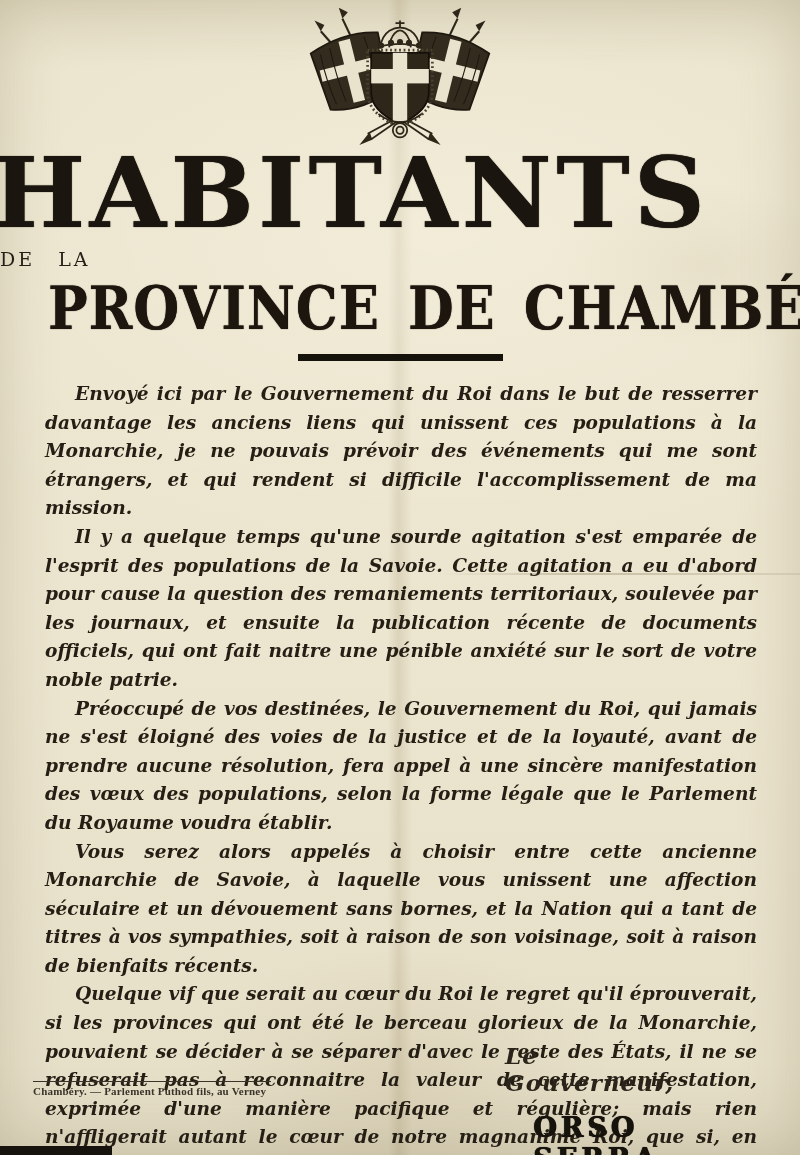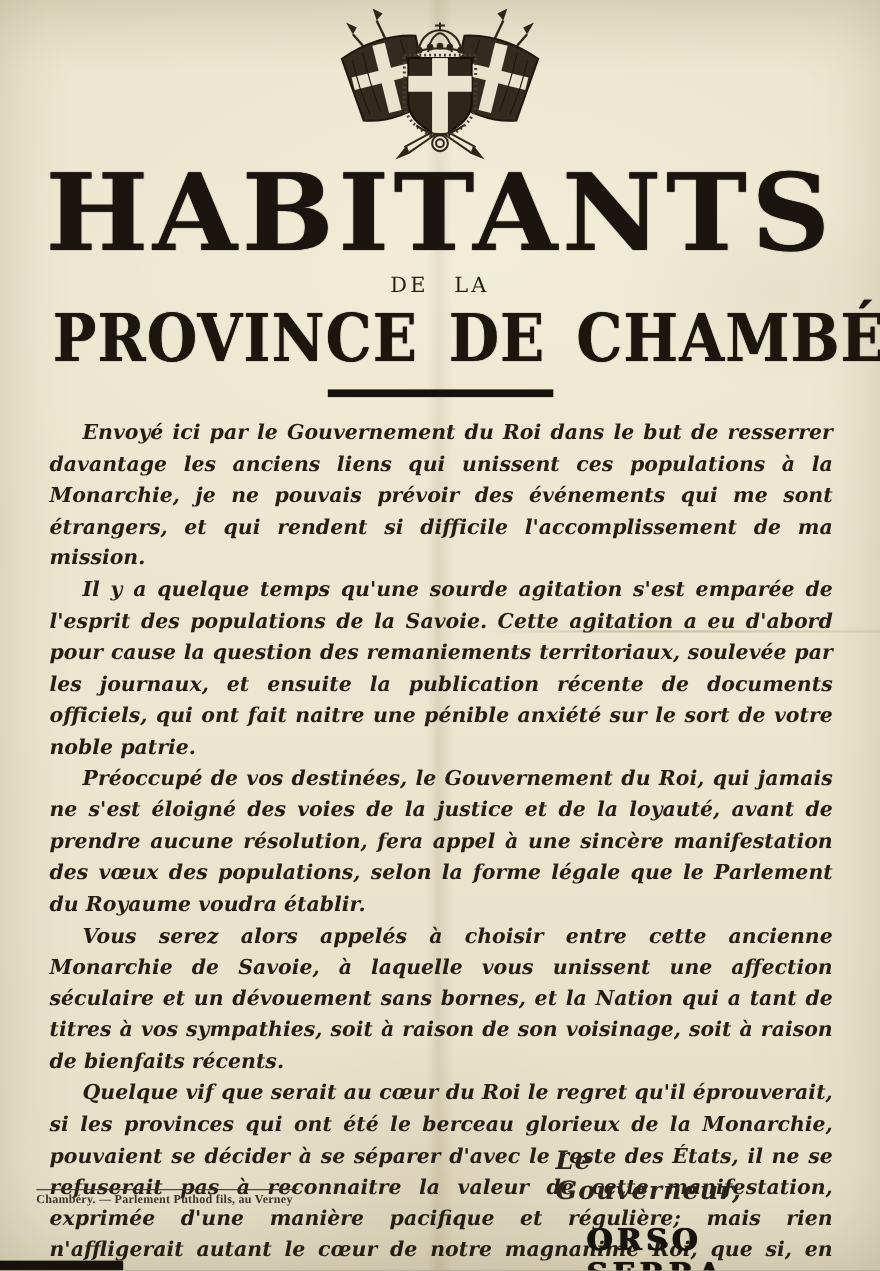"HABITANTS" .masthead { text-align: center -> none }
